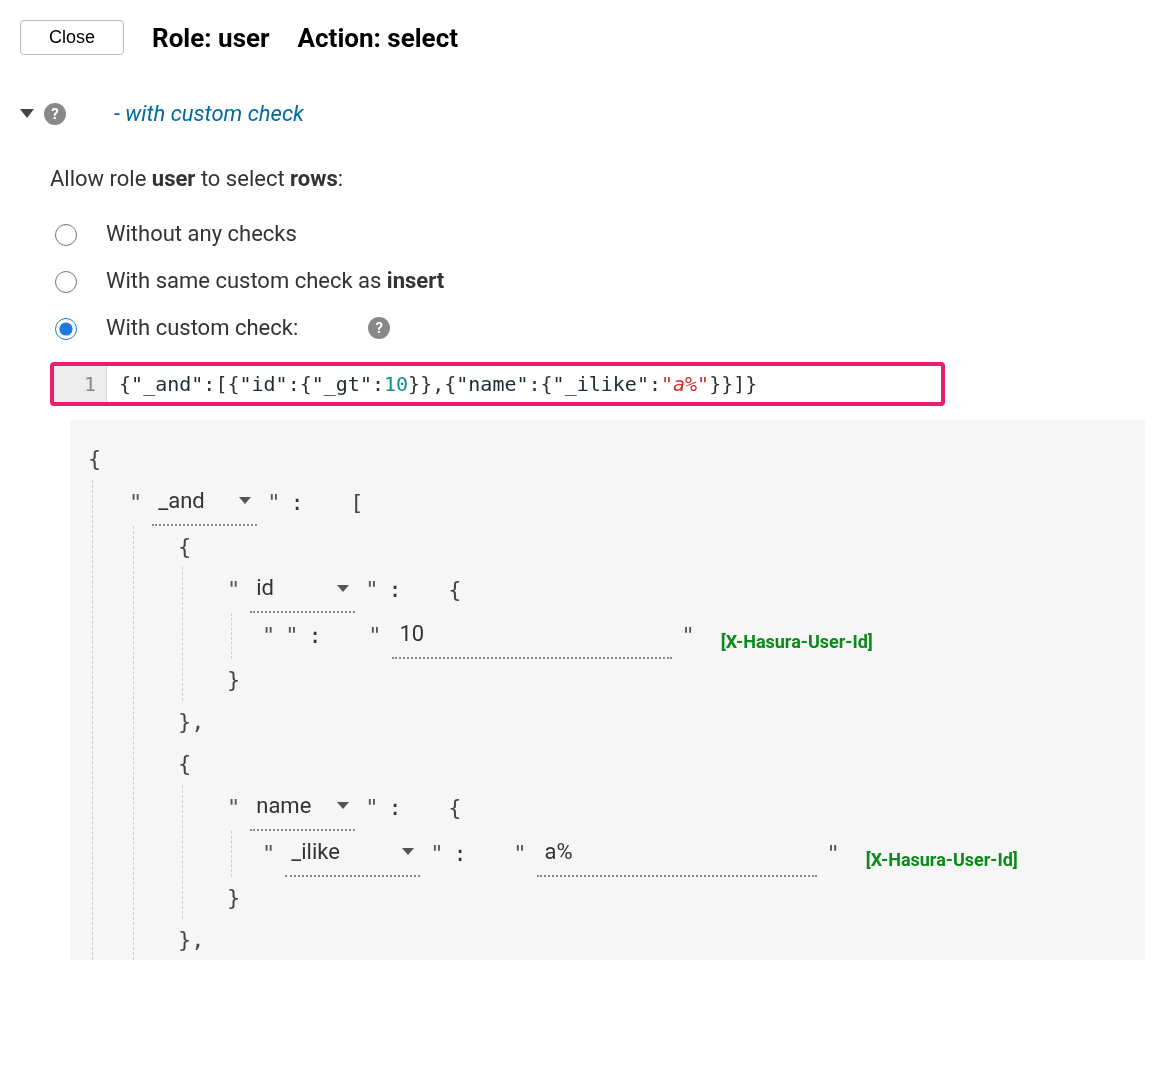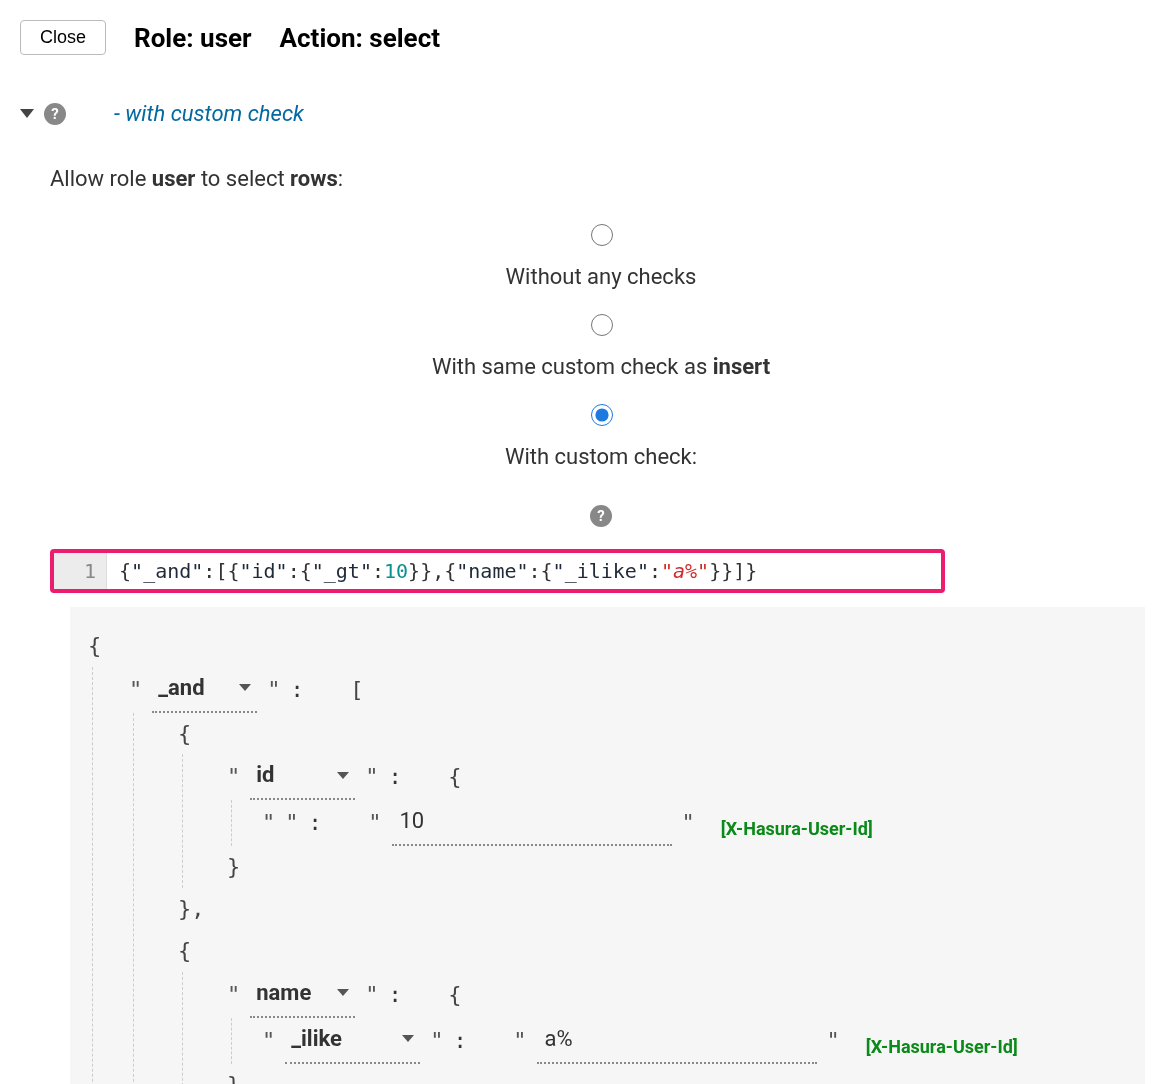"Close" .close-btn { padding: 6px 19px -> 6px 28px }
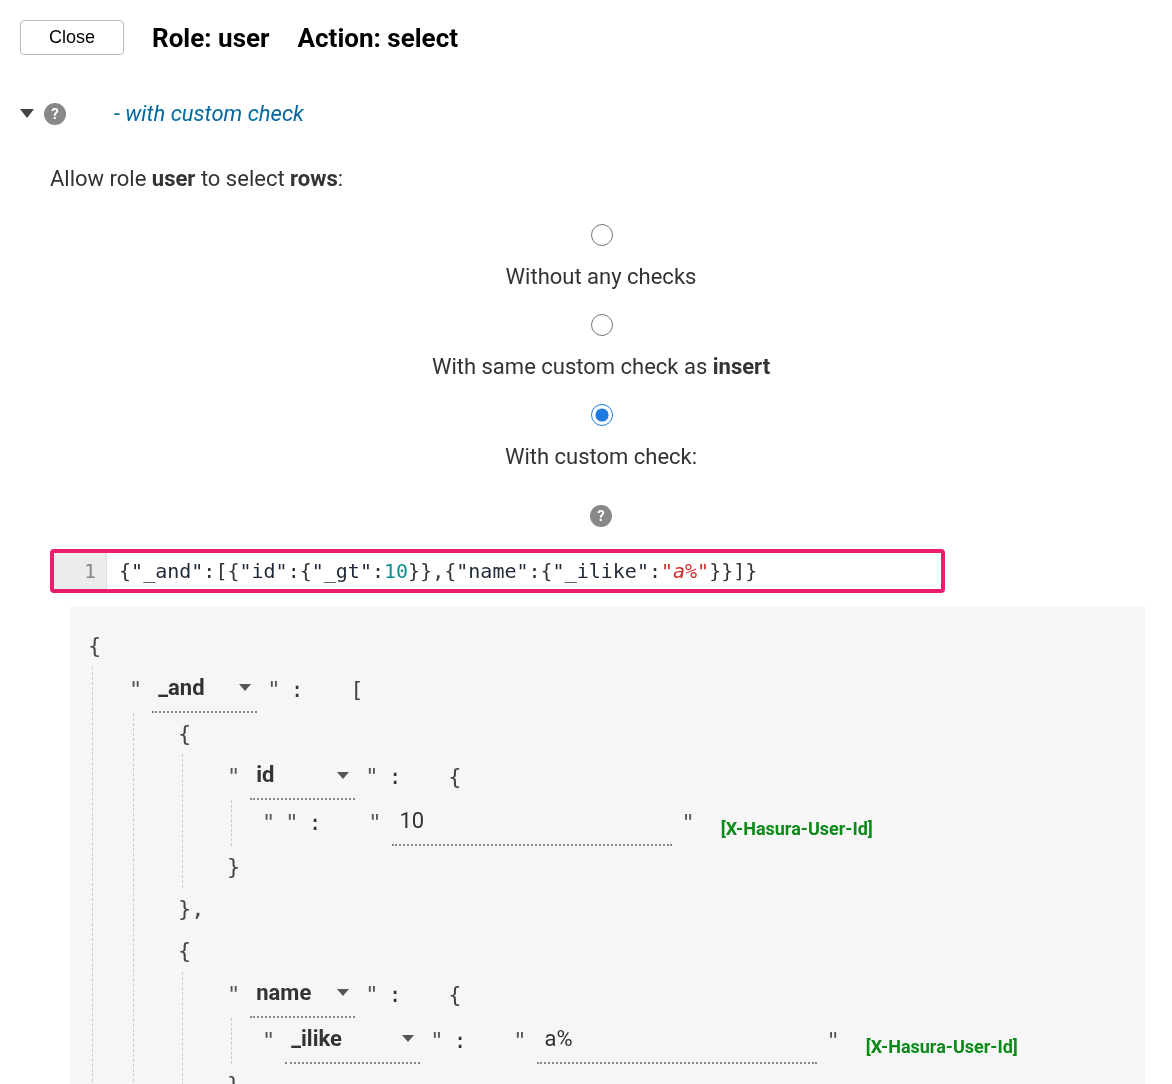"Without any checks" .radio-row { flex-direction: column -> none; gap: 18px -> 26px }
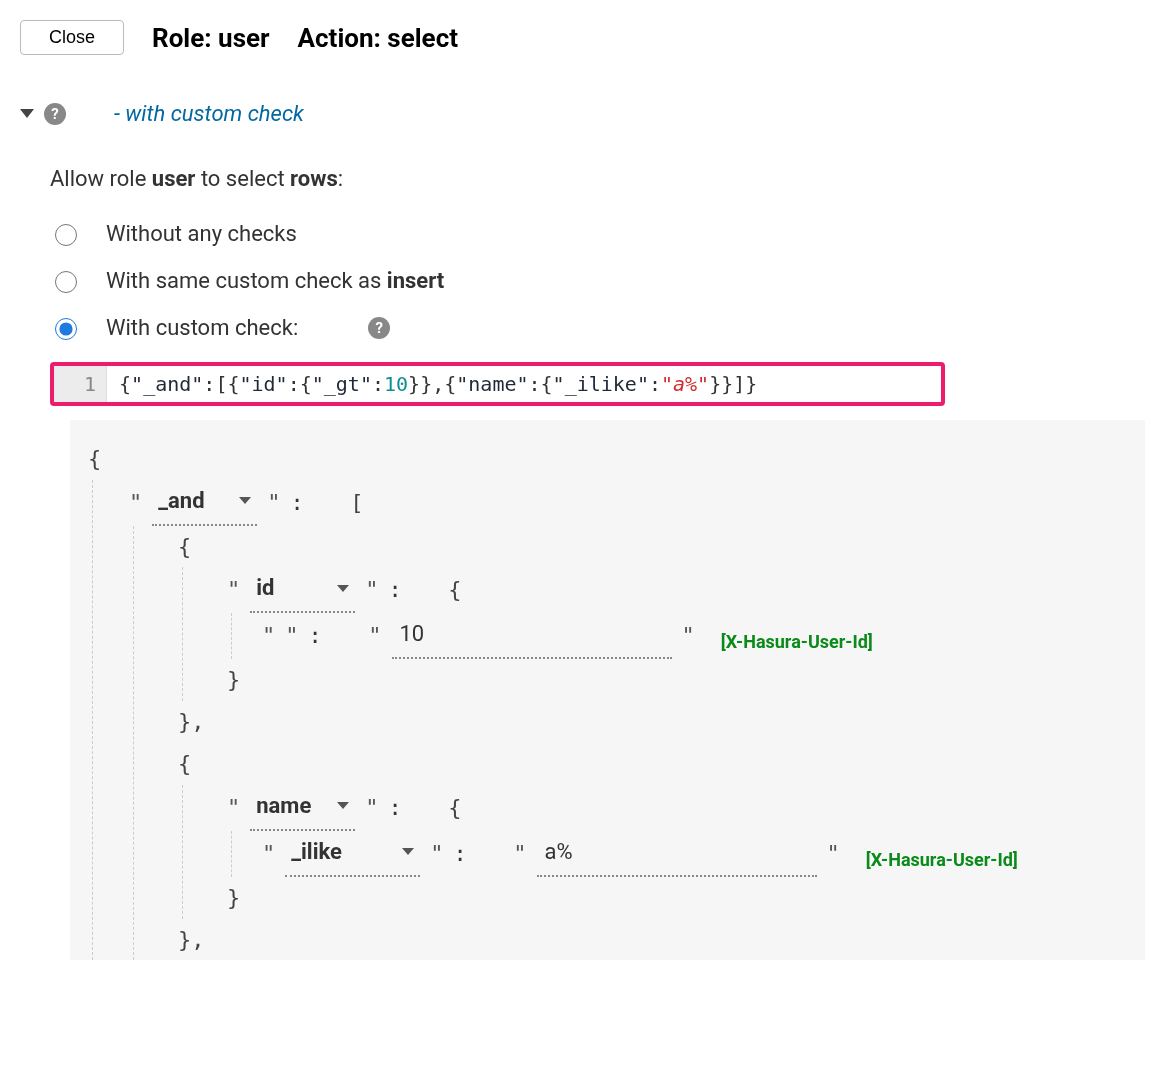"_and" .sel { font-weight: 700 -> 400 }
